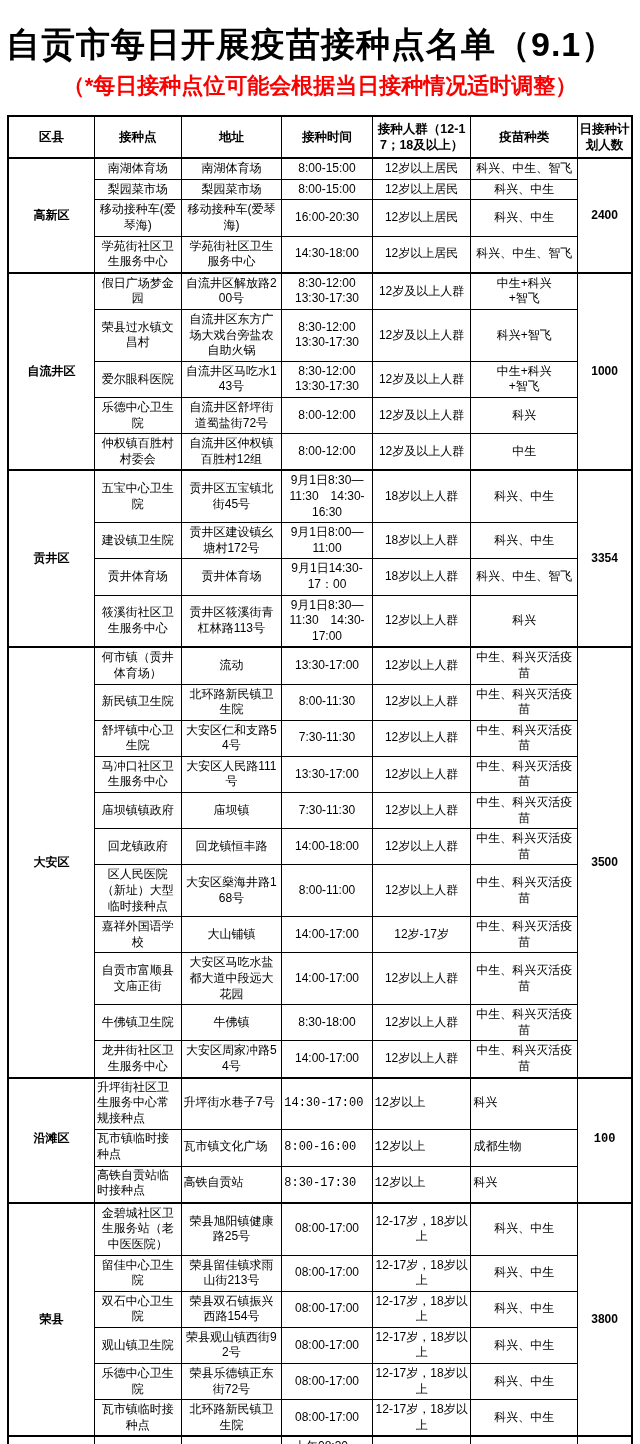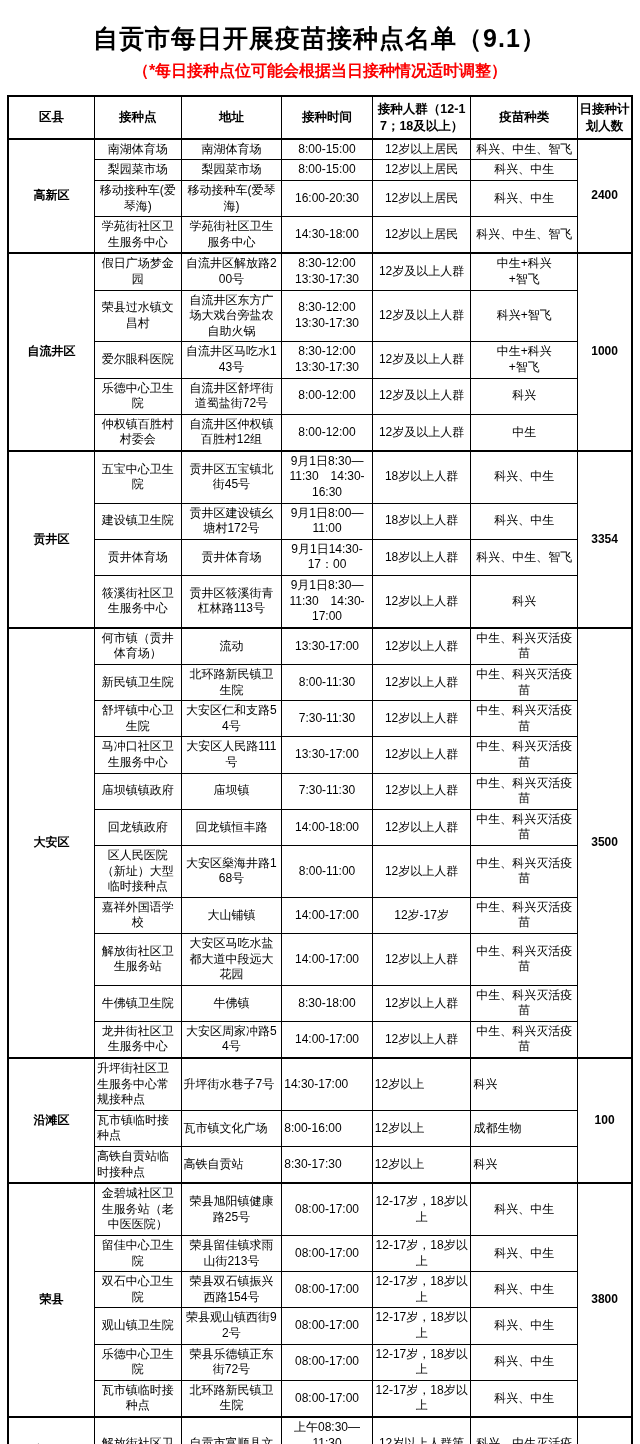"自贡市每日开展疫苗接种点名单（9.1）" .page-title { font-size: 25px -> 34px; text-align: center -> none }
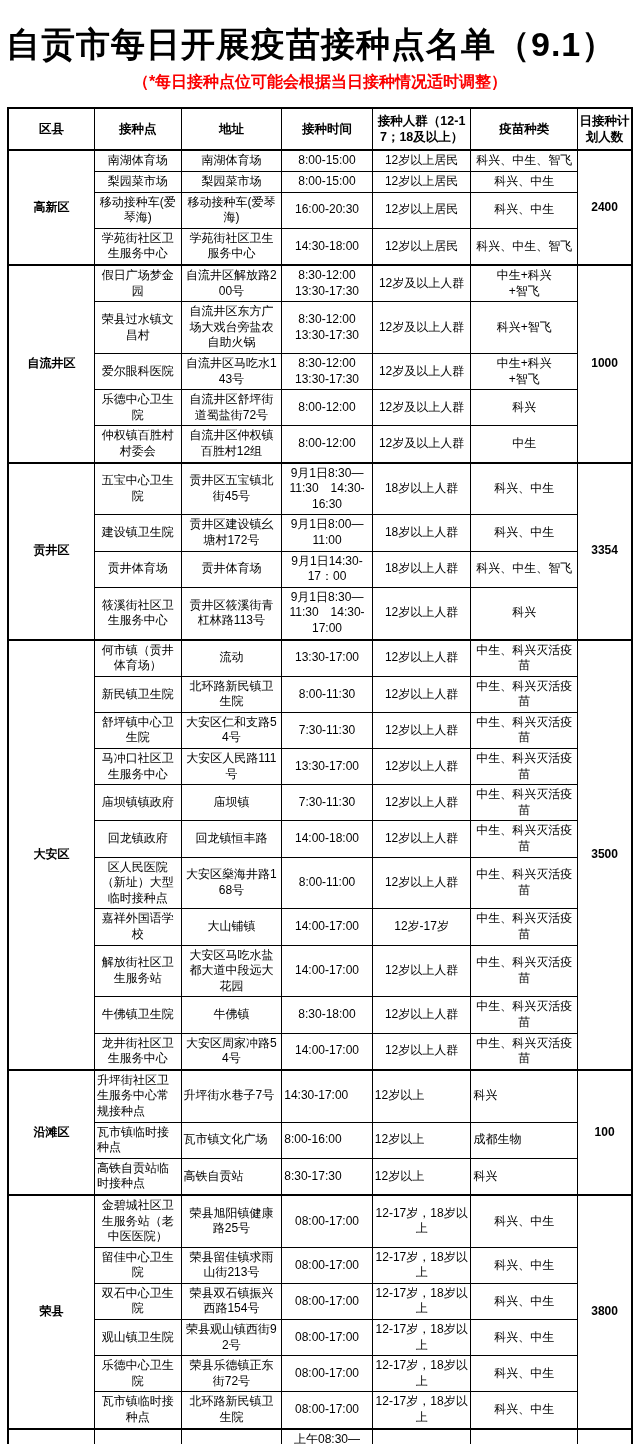"（*每日接种点位可能会根据当日接种情况适时调整）" .page-subtitle { font-size: 16px -> 22px }
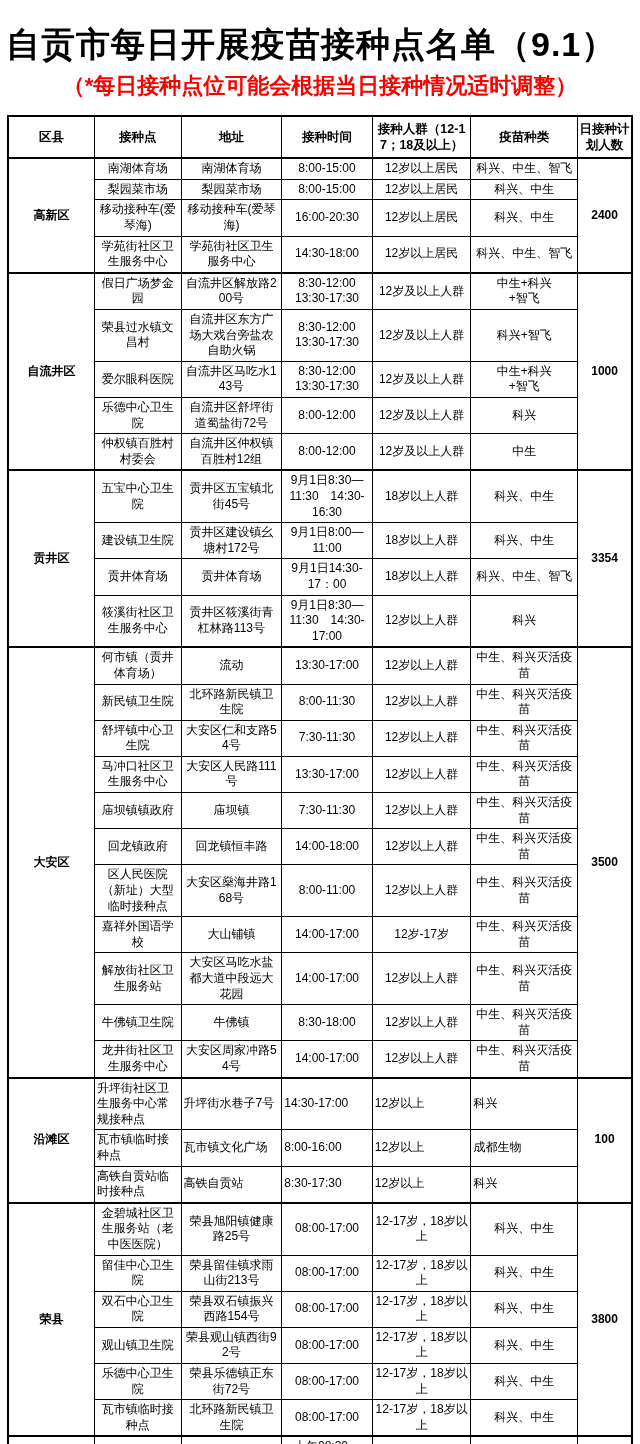"解放街社区卫生服务站" td.site-cell { text: 解放街社区卫生服务站 -> 自贡市富顺县文庙正街 }
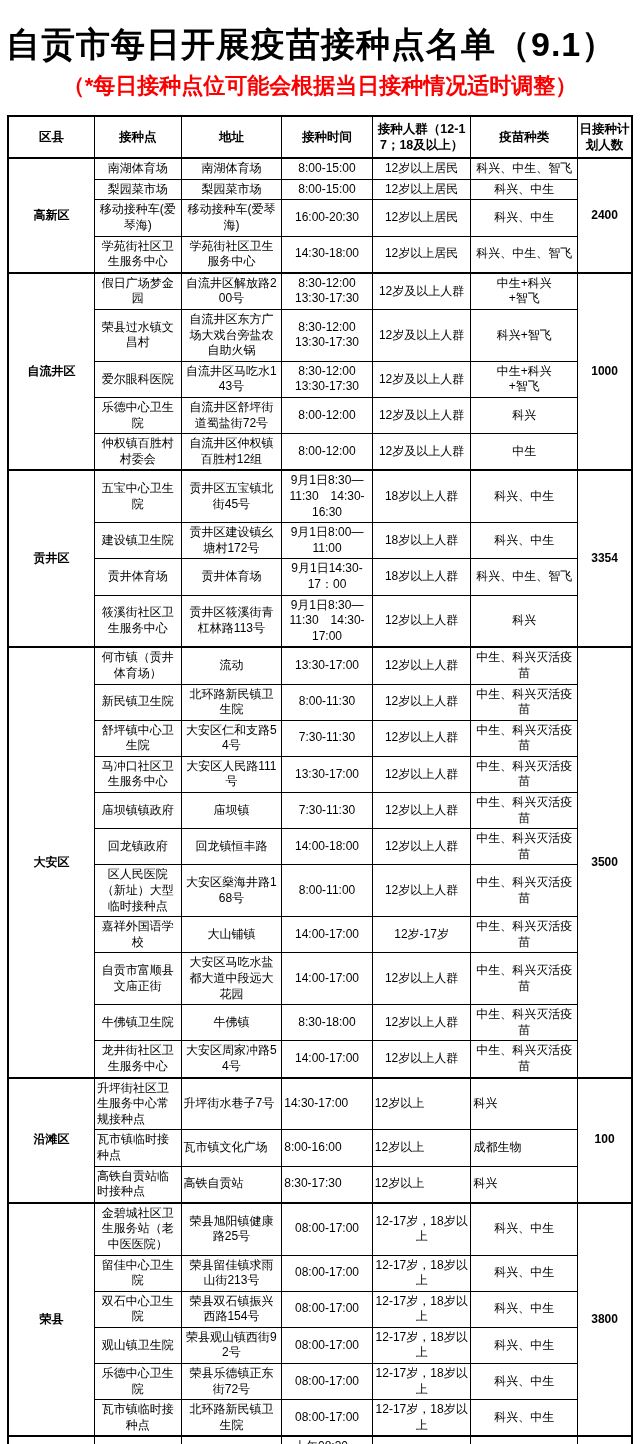"升坪街社区卫生服务中心常规接种点" tbody.align-left td { font-family: none -> Liberation Mono, monospace }
